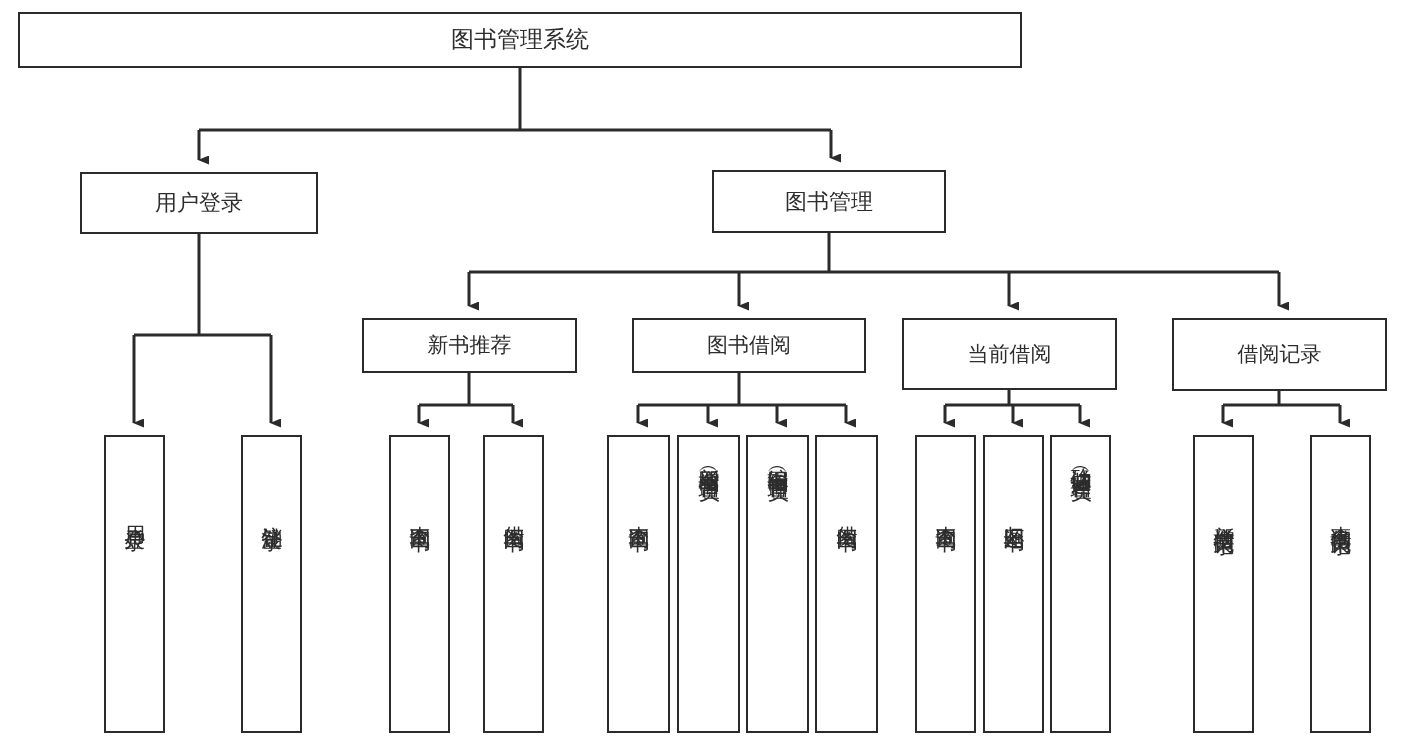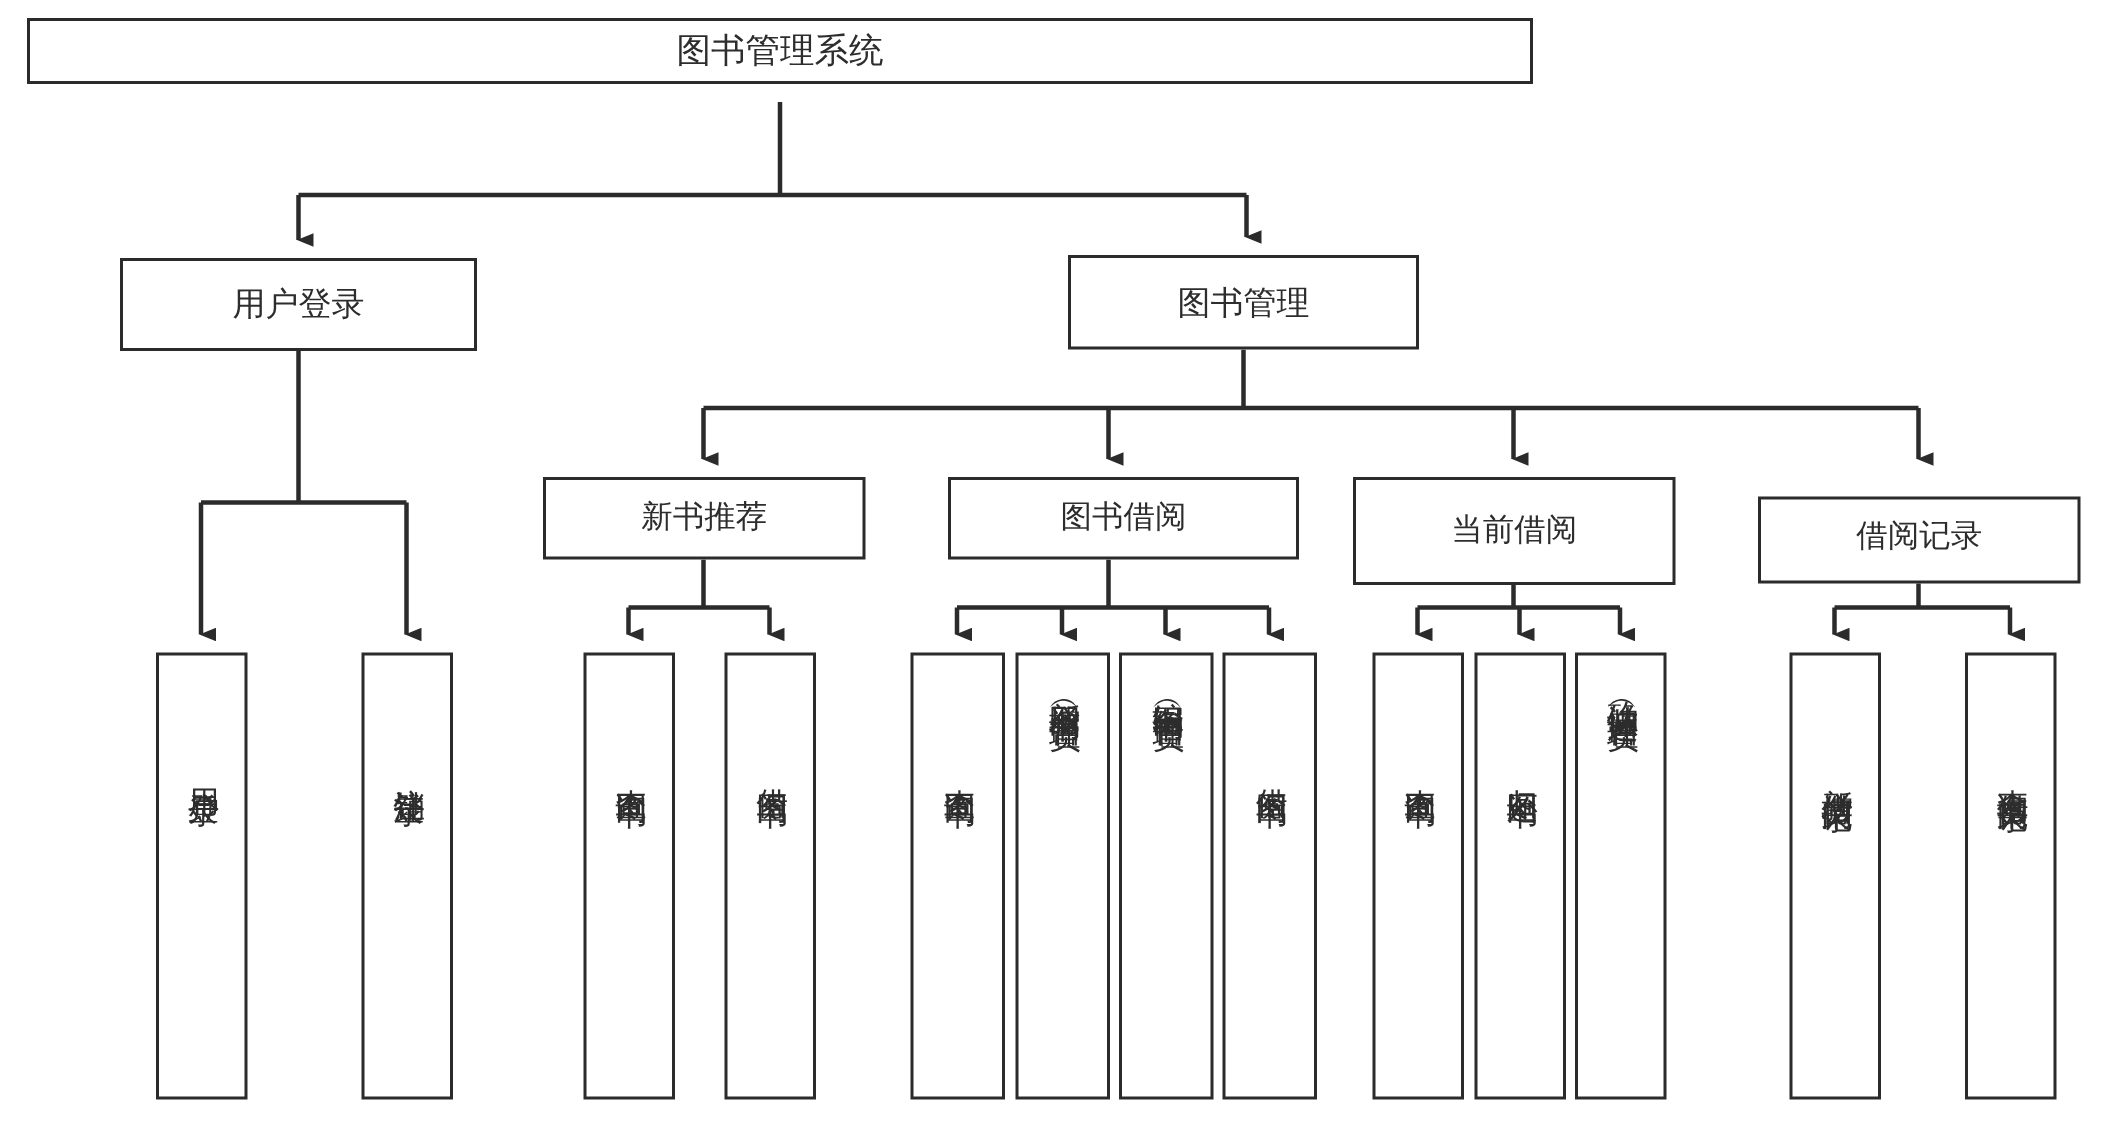"图书管理系统" div.node { height: 44px -> 56px }
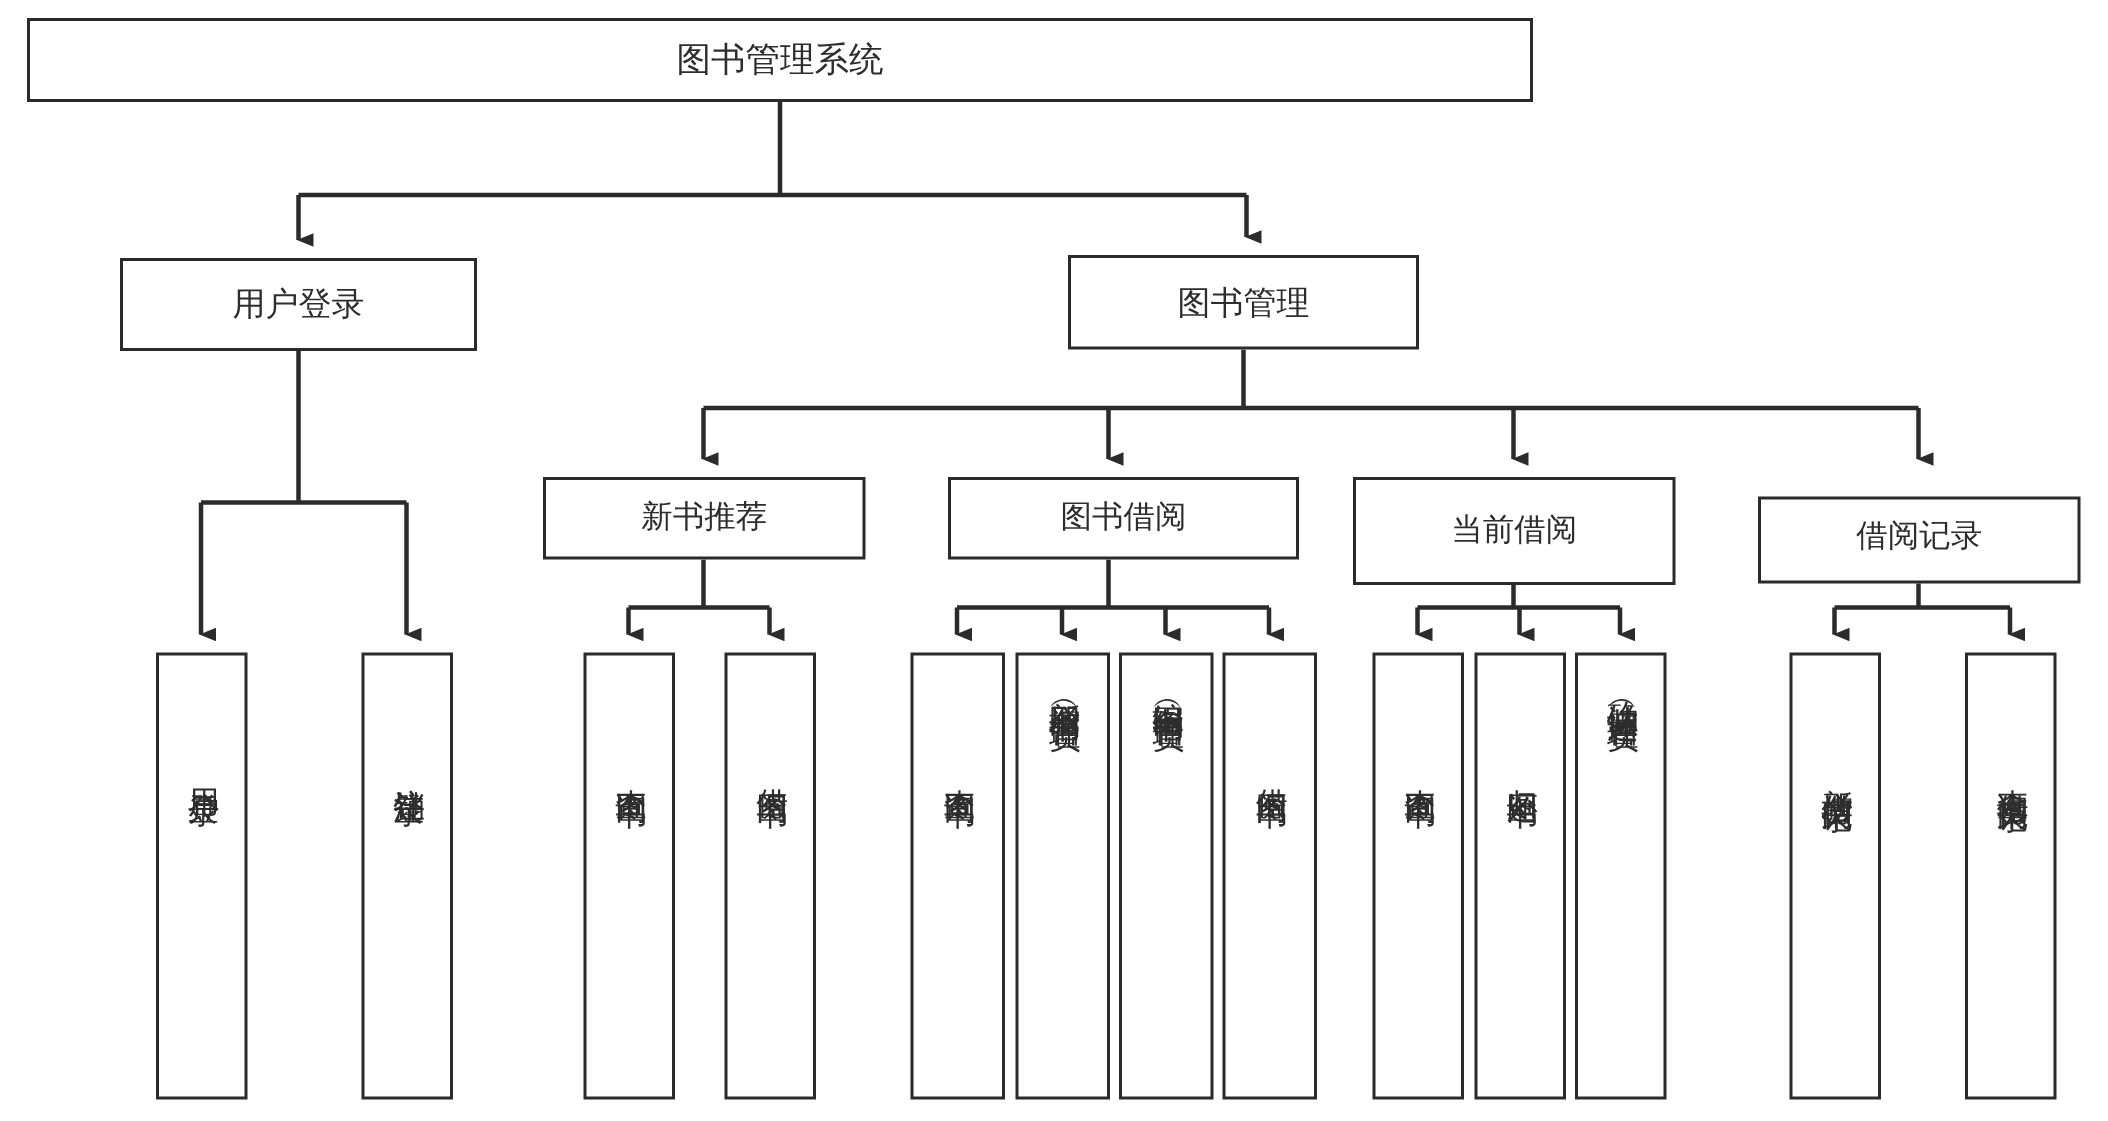"借阅记录" div.node { font-family: Liberation Mono, monospace -> none; height: 58px -> 73px; top: 331px -> 318px }
